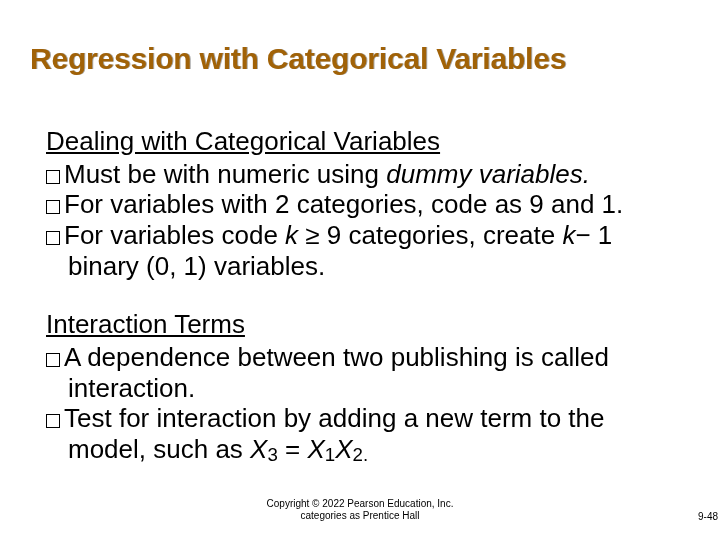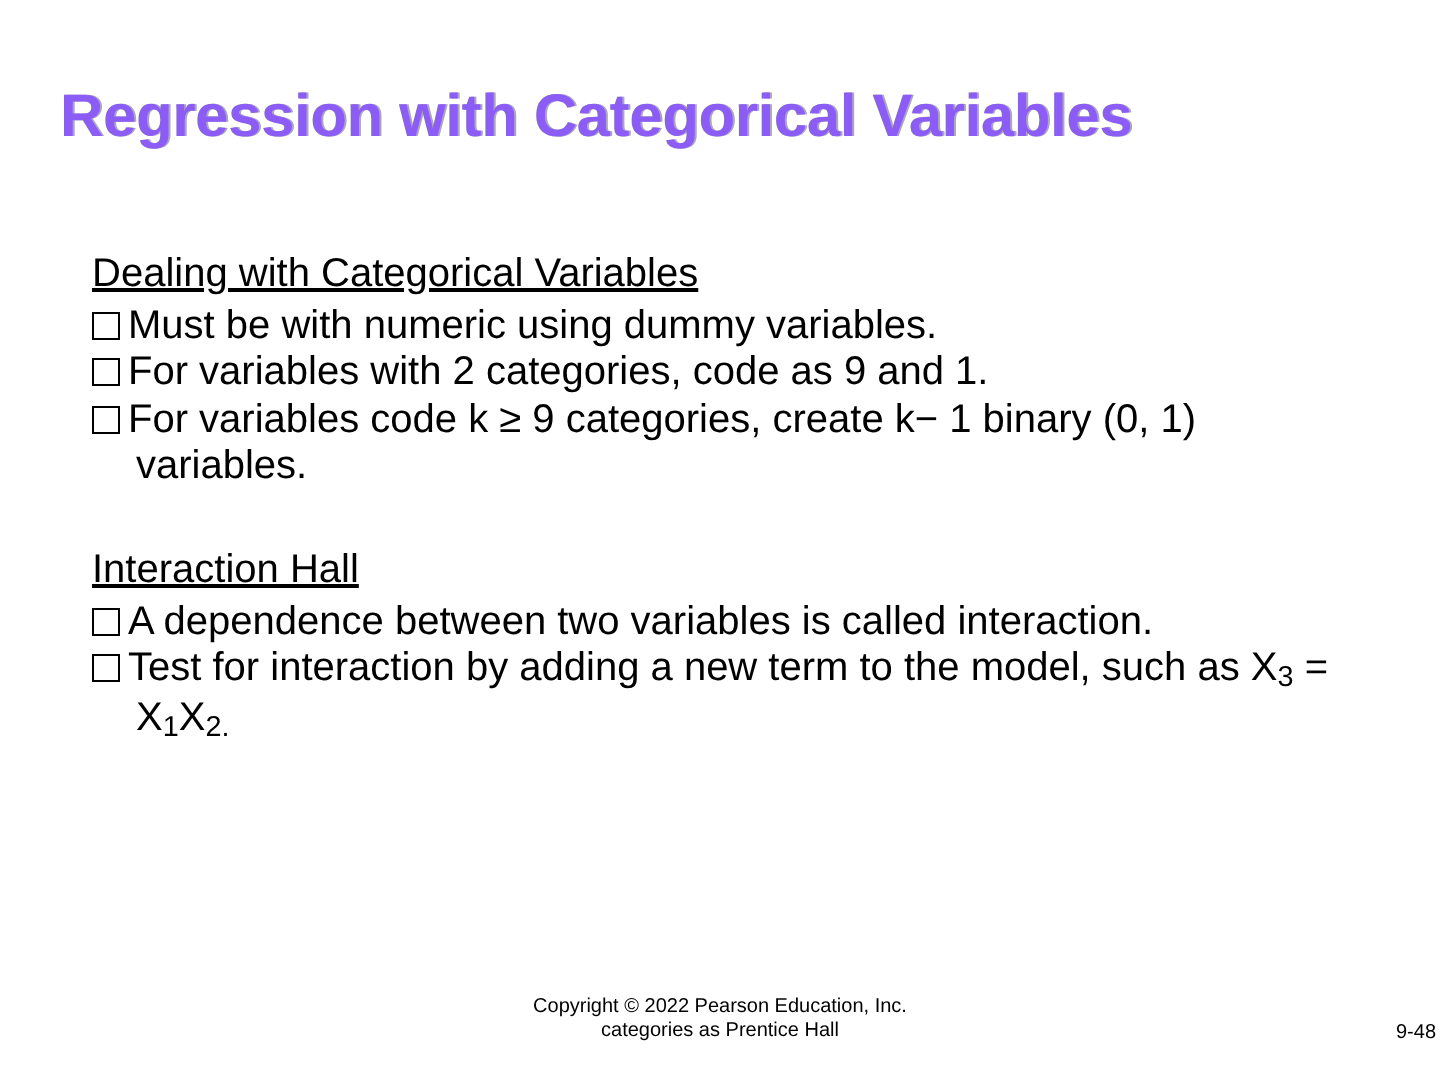"Regression with Categorical Variables" .title { color: #8b5cf6 -> #a16207 }
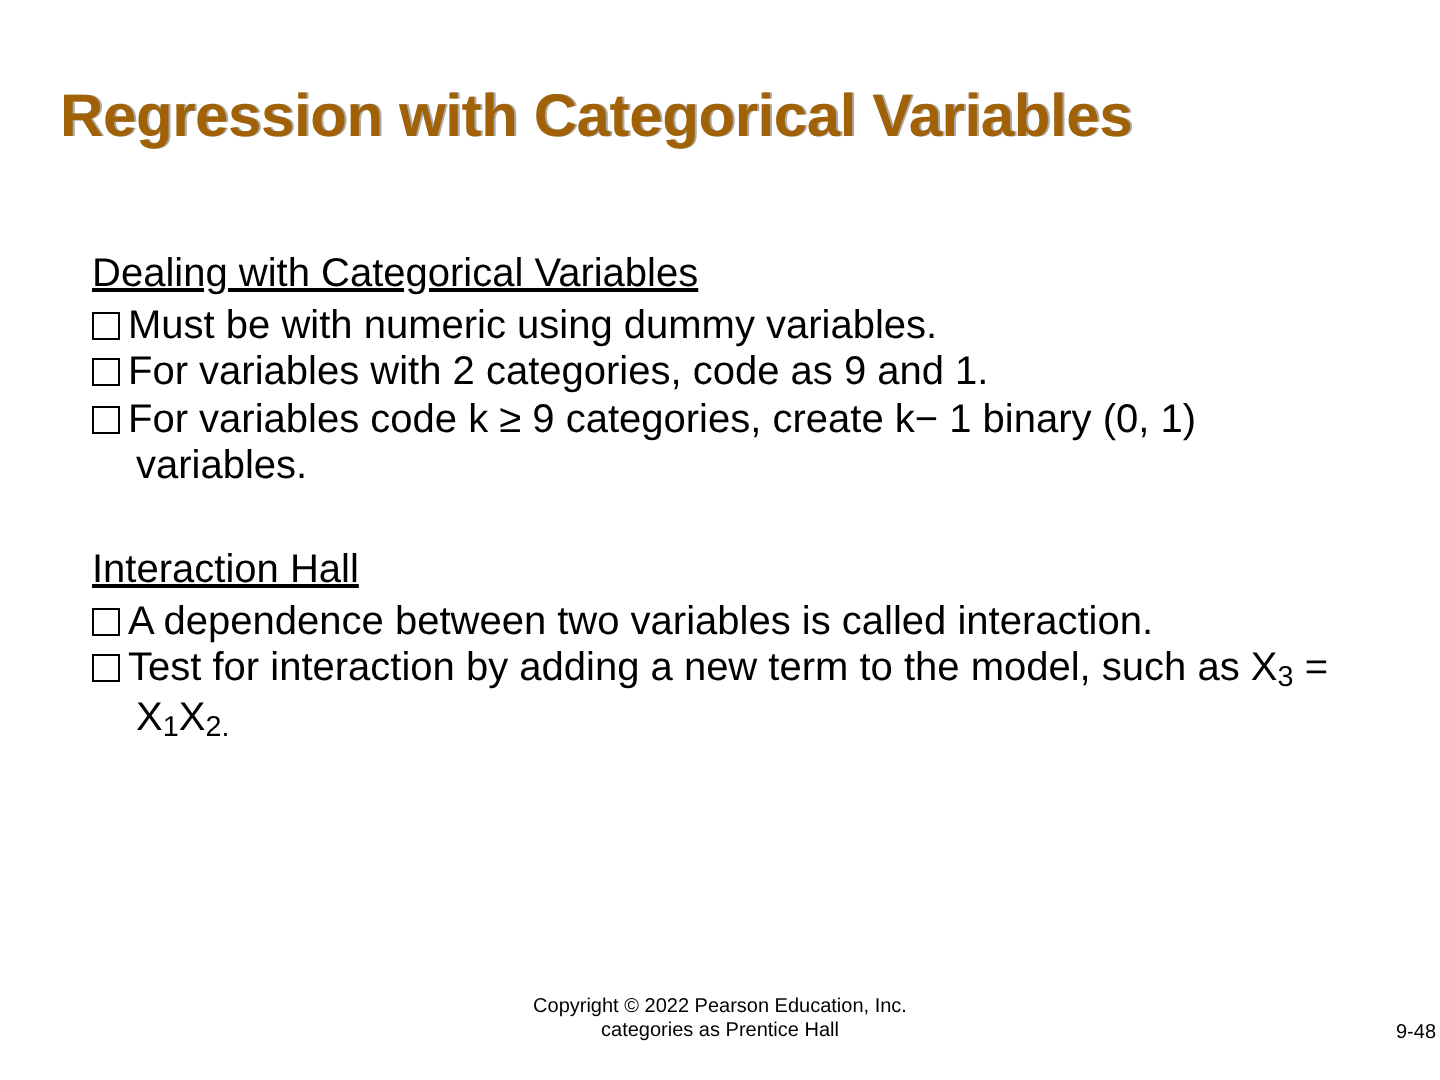"Dealing with Categorical Variables" .body { font-size: 20px -> 26px }
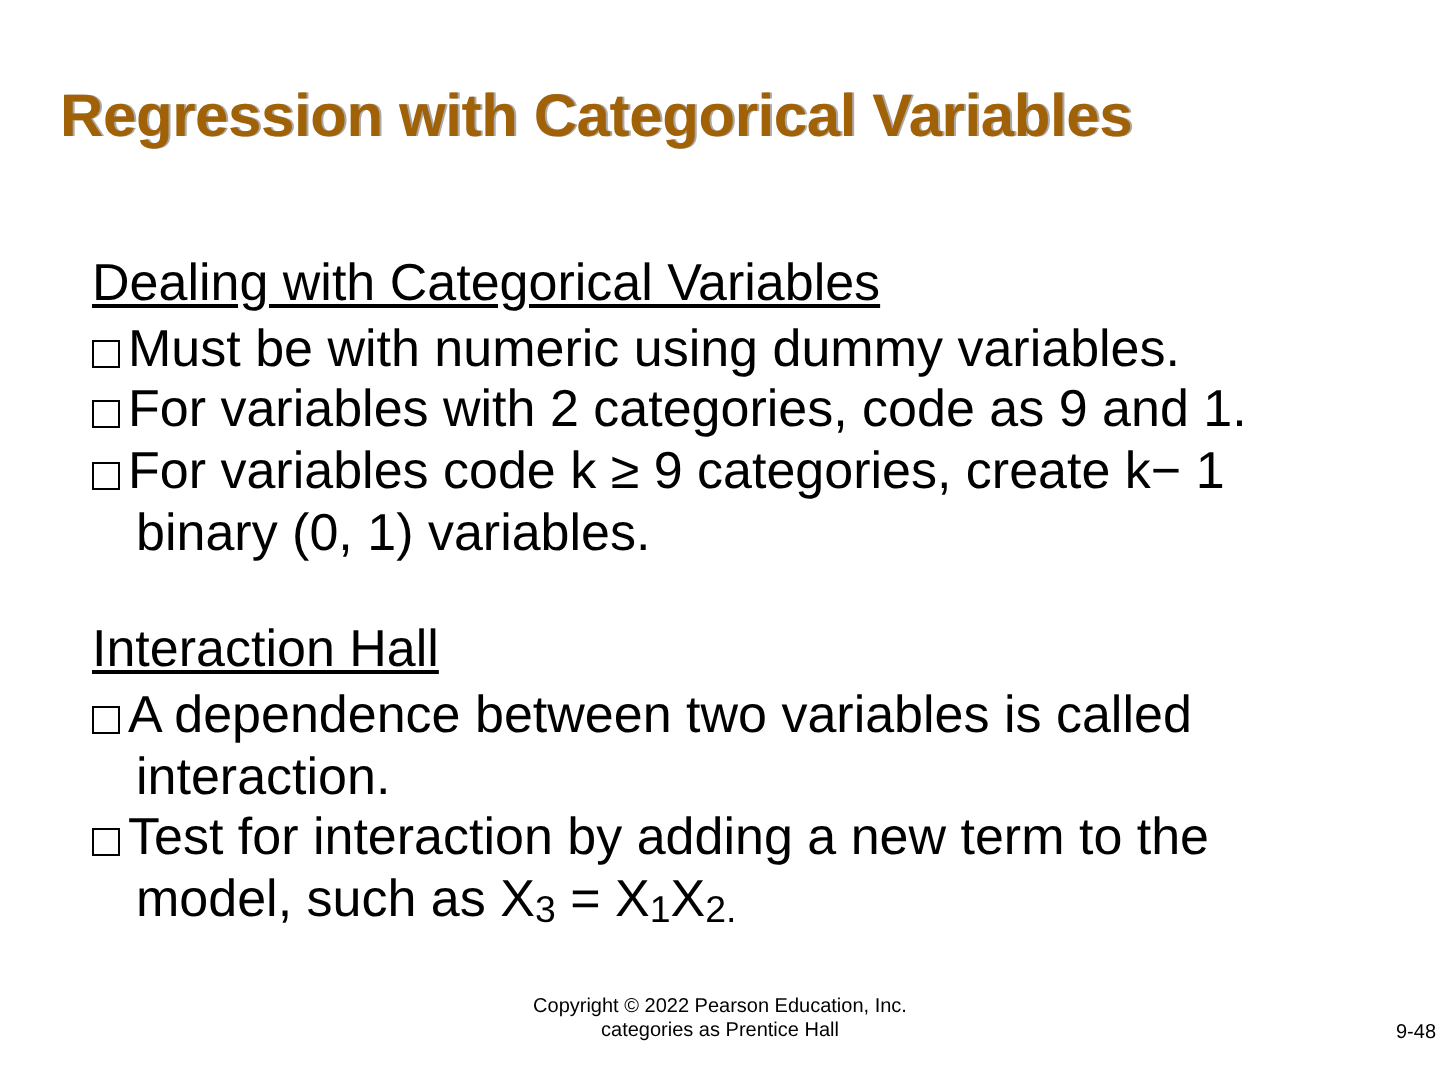"dummy variables." .italic { font-style: none -> italic }
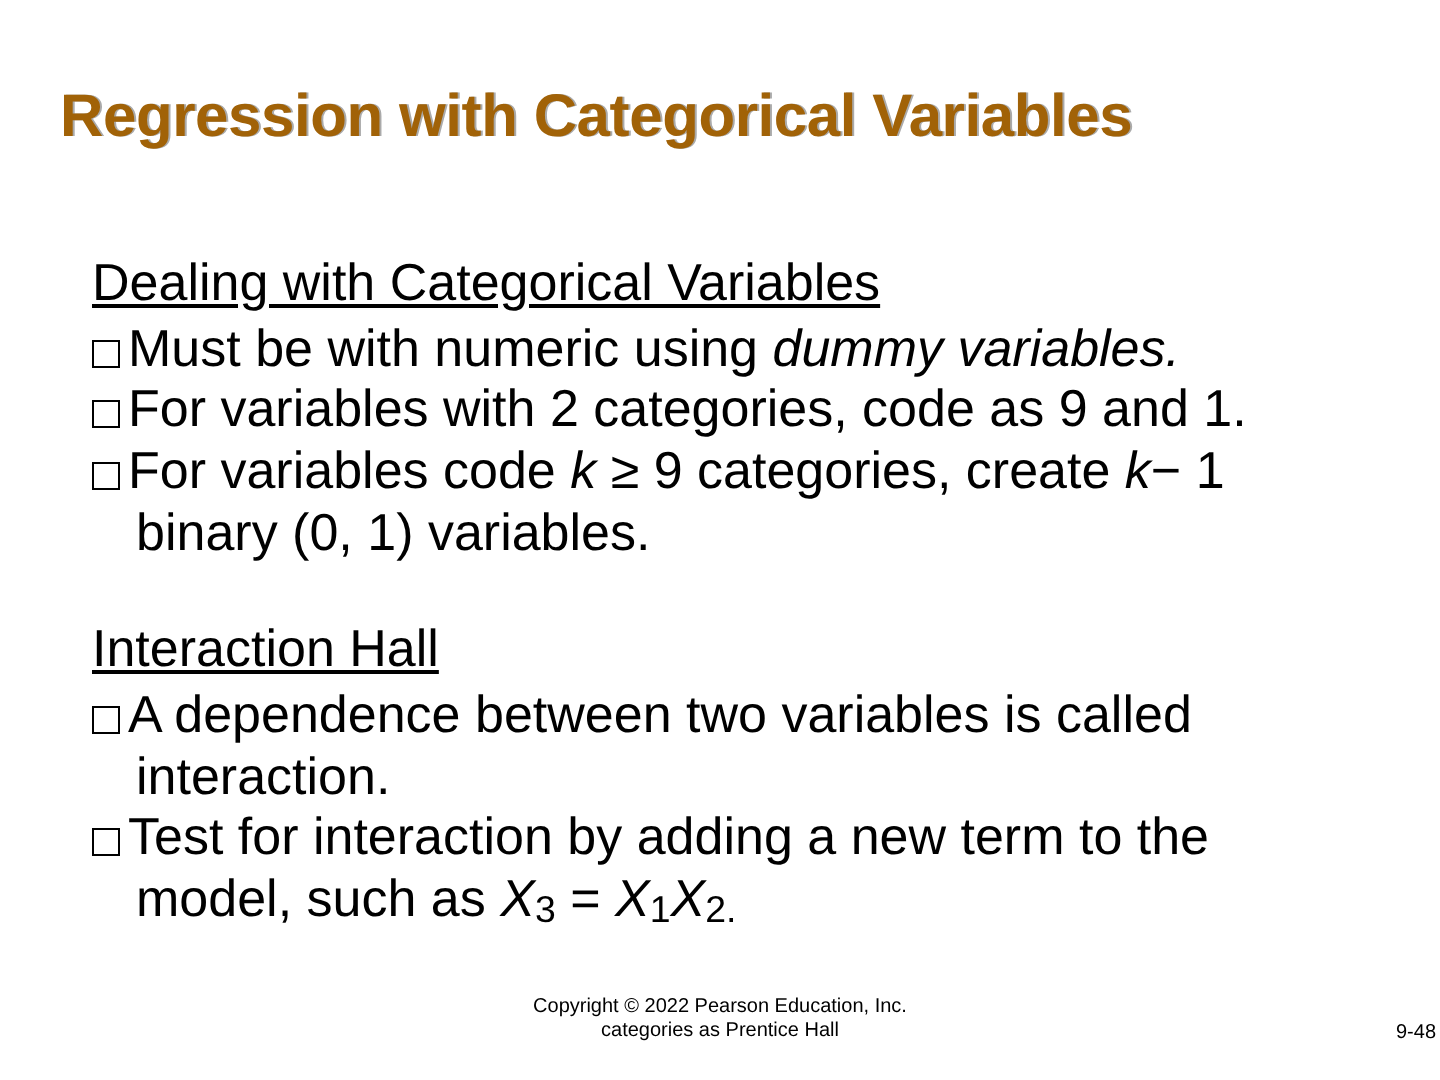"Interaction Hall" div.subhead { text: Hall -> Terms }
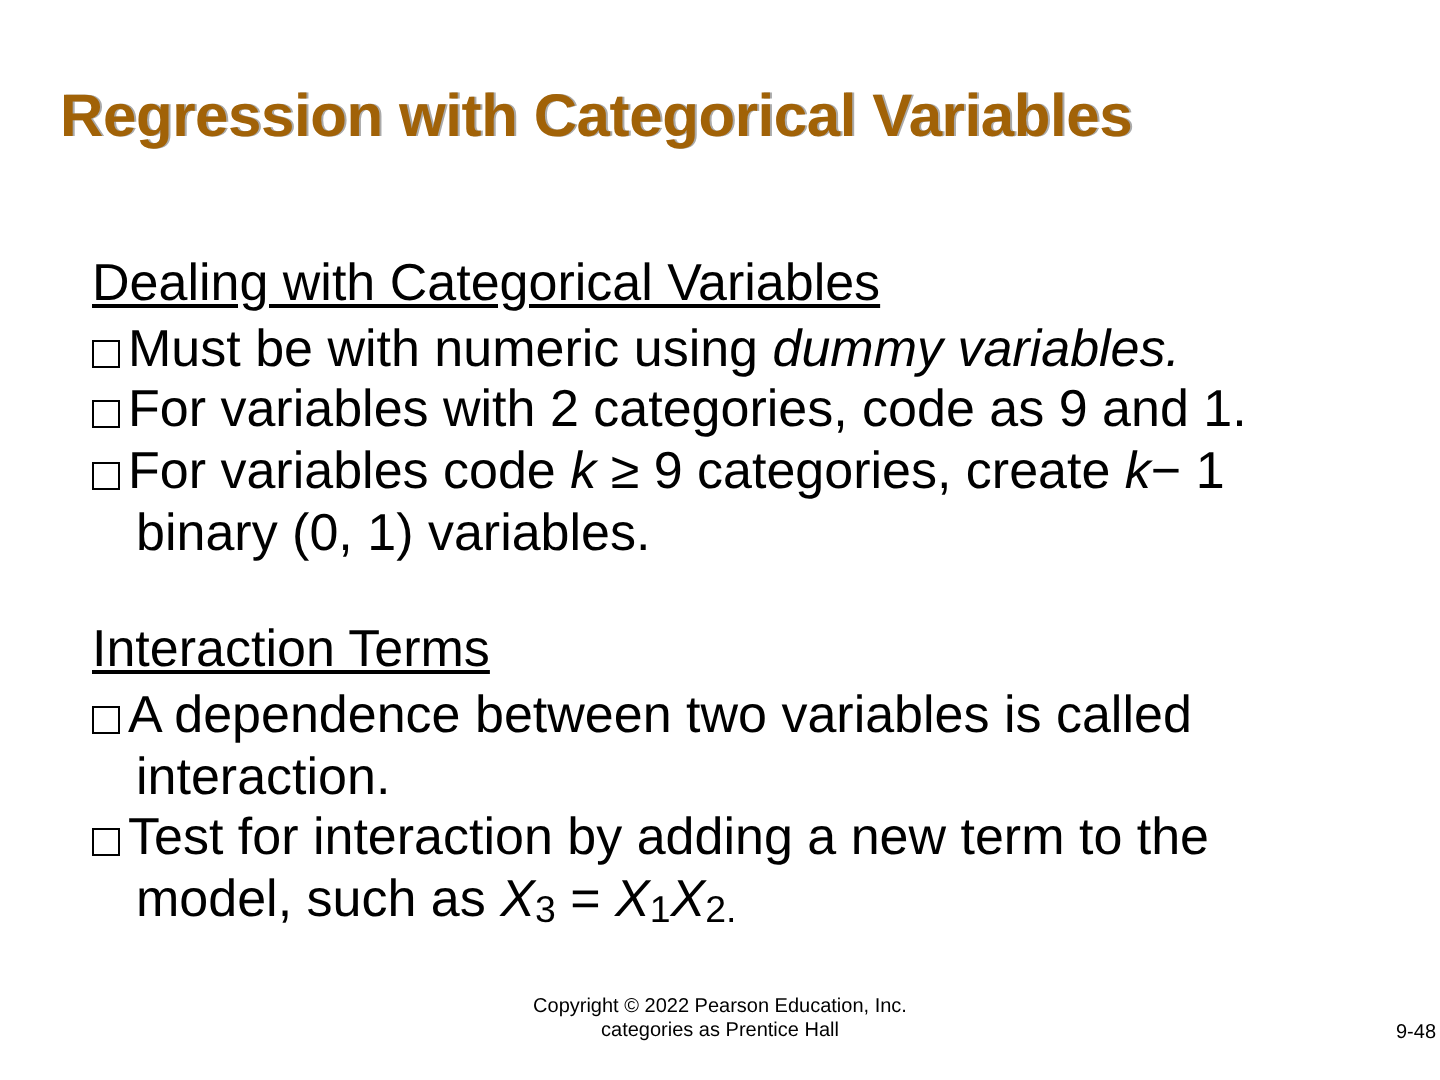"A dependence between two variables" span { text: variables -> publishing }
